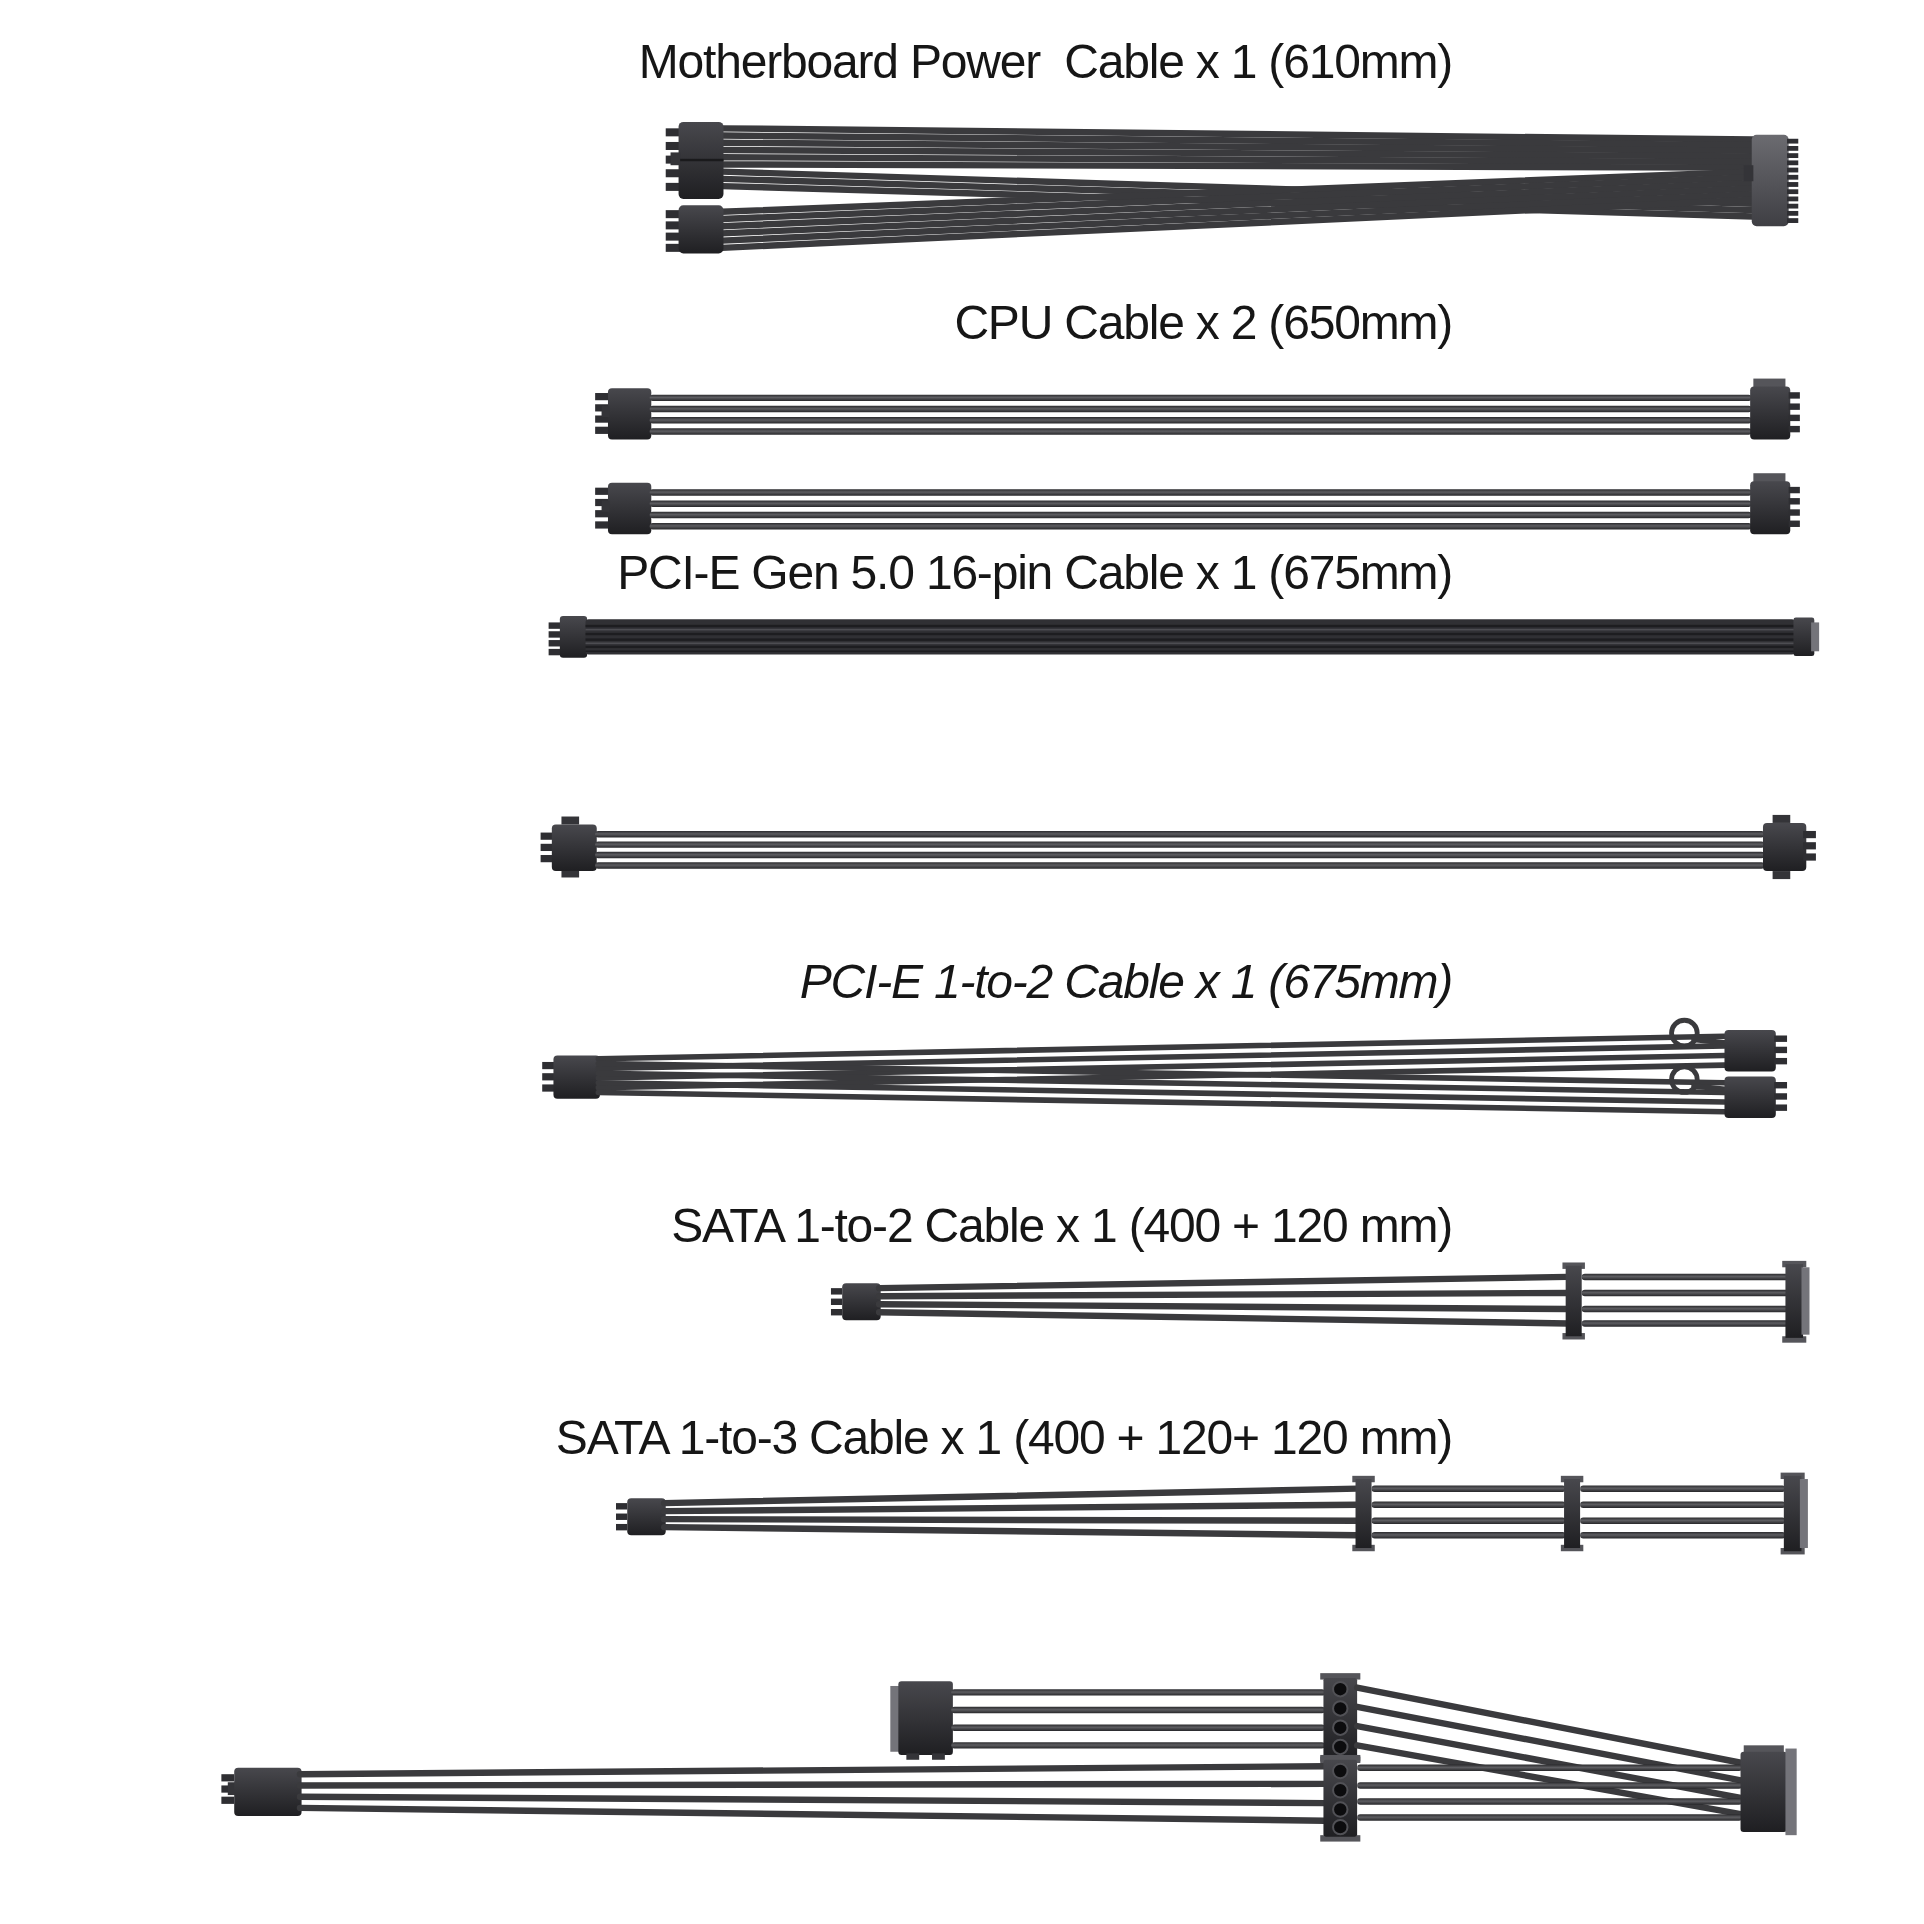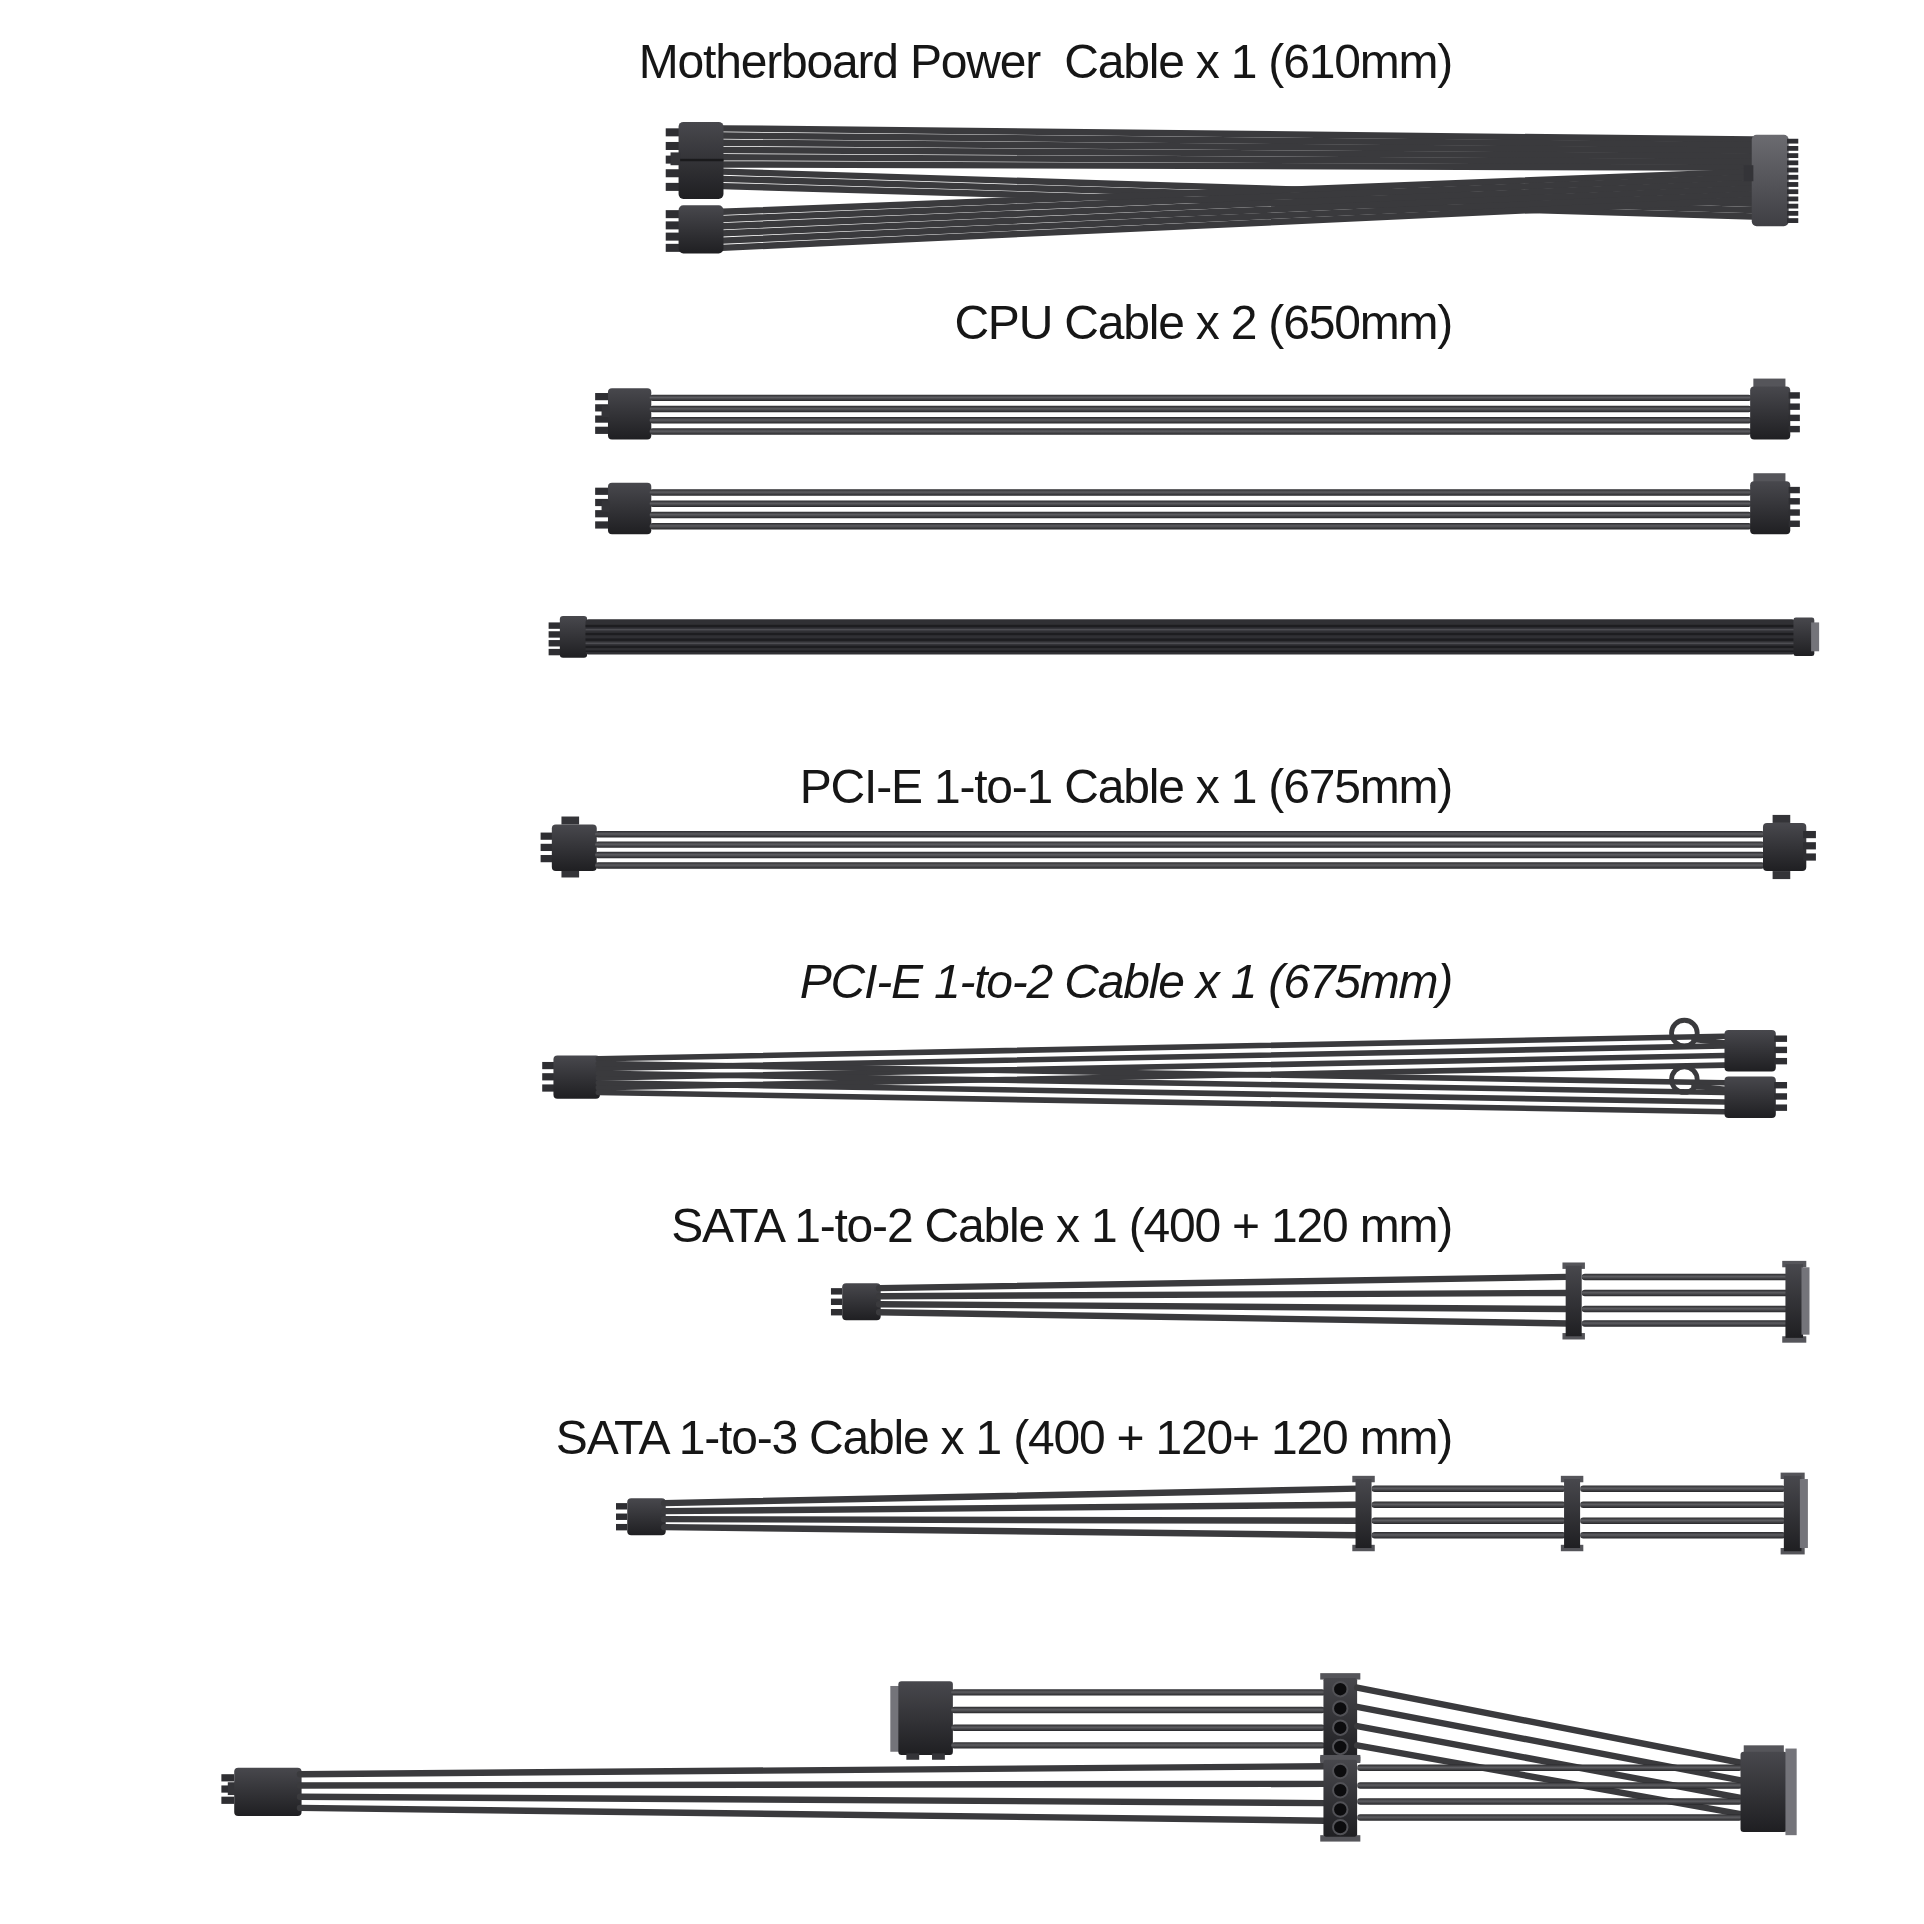"PCI-E Gen 5.0 16-pin Cable" div.cable-title { html: none -> <div>PCI-E Gen 5.0 16-pin Cable x 1 (675mm)</div> }
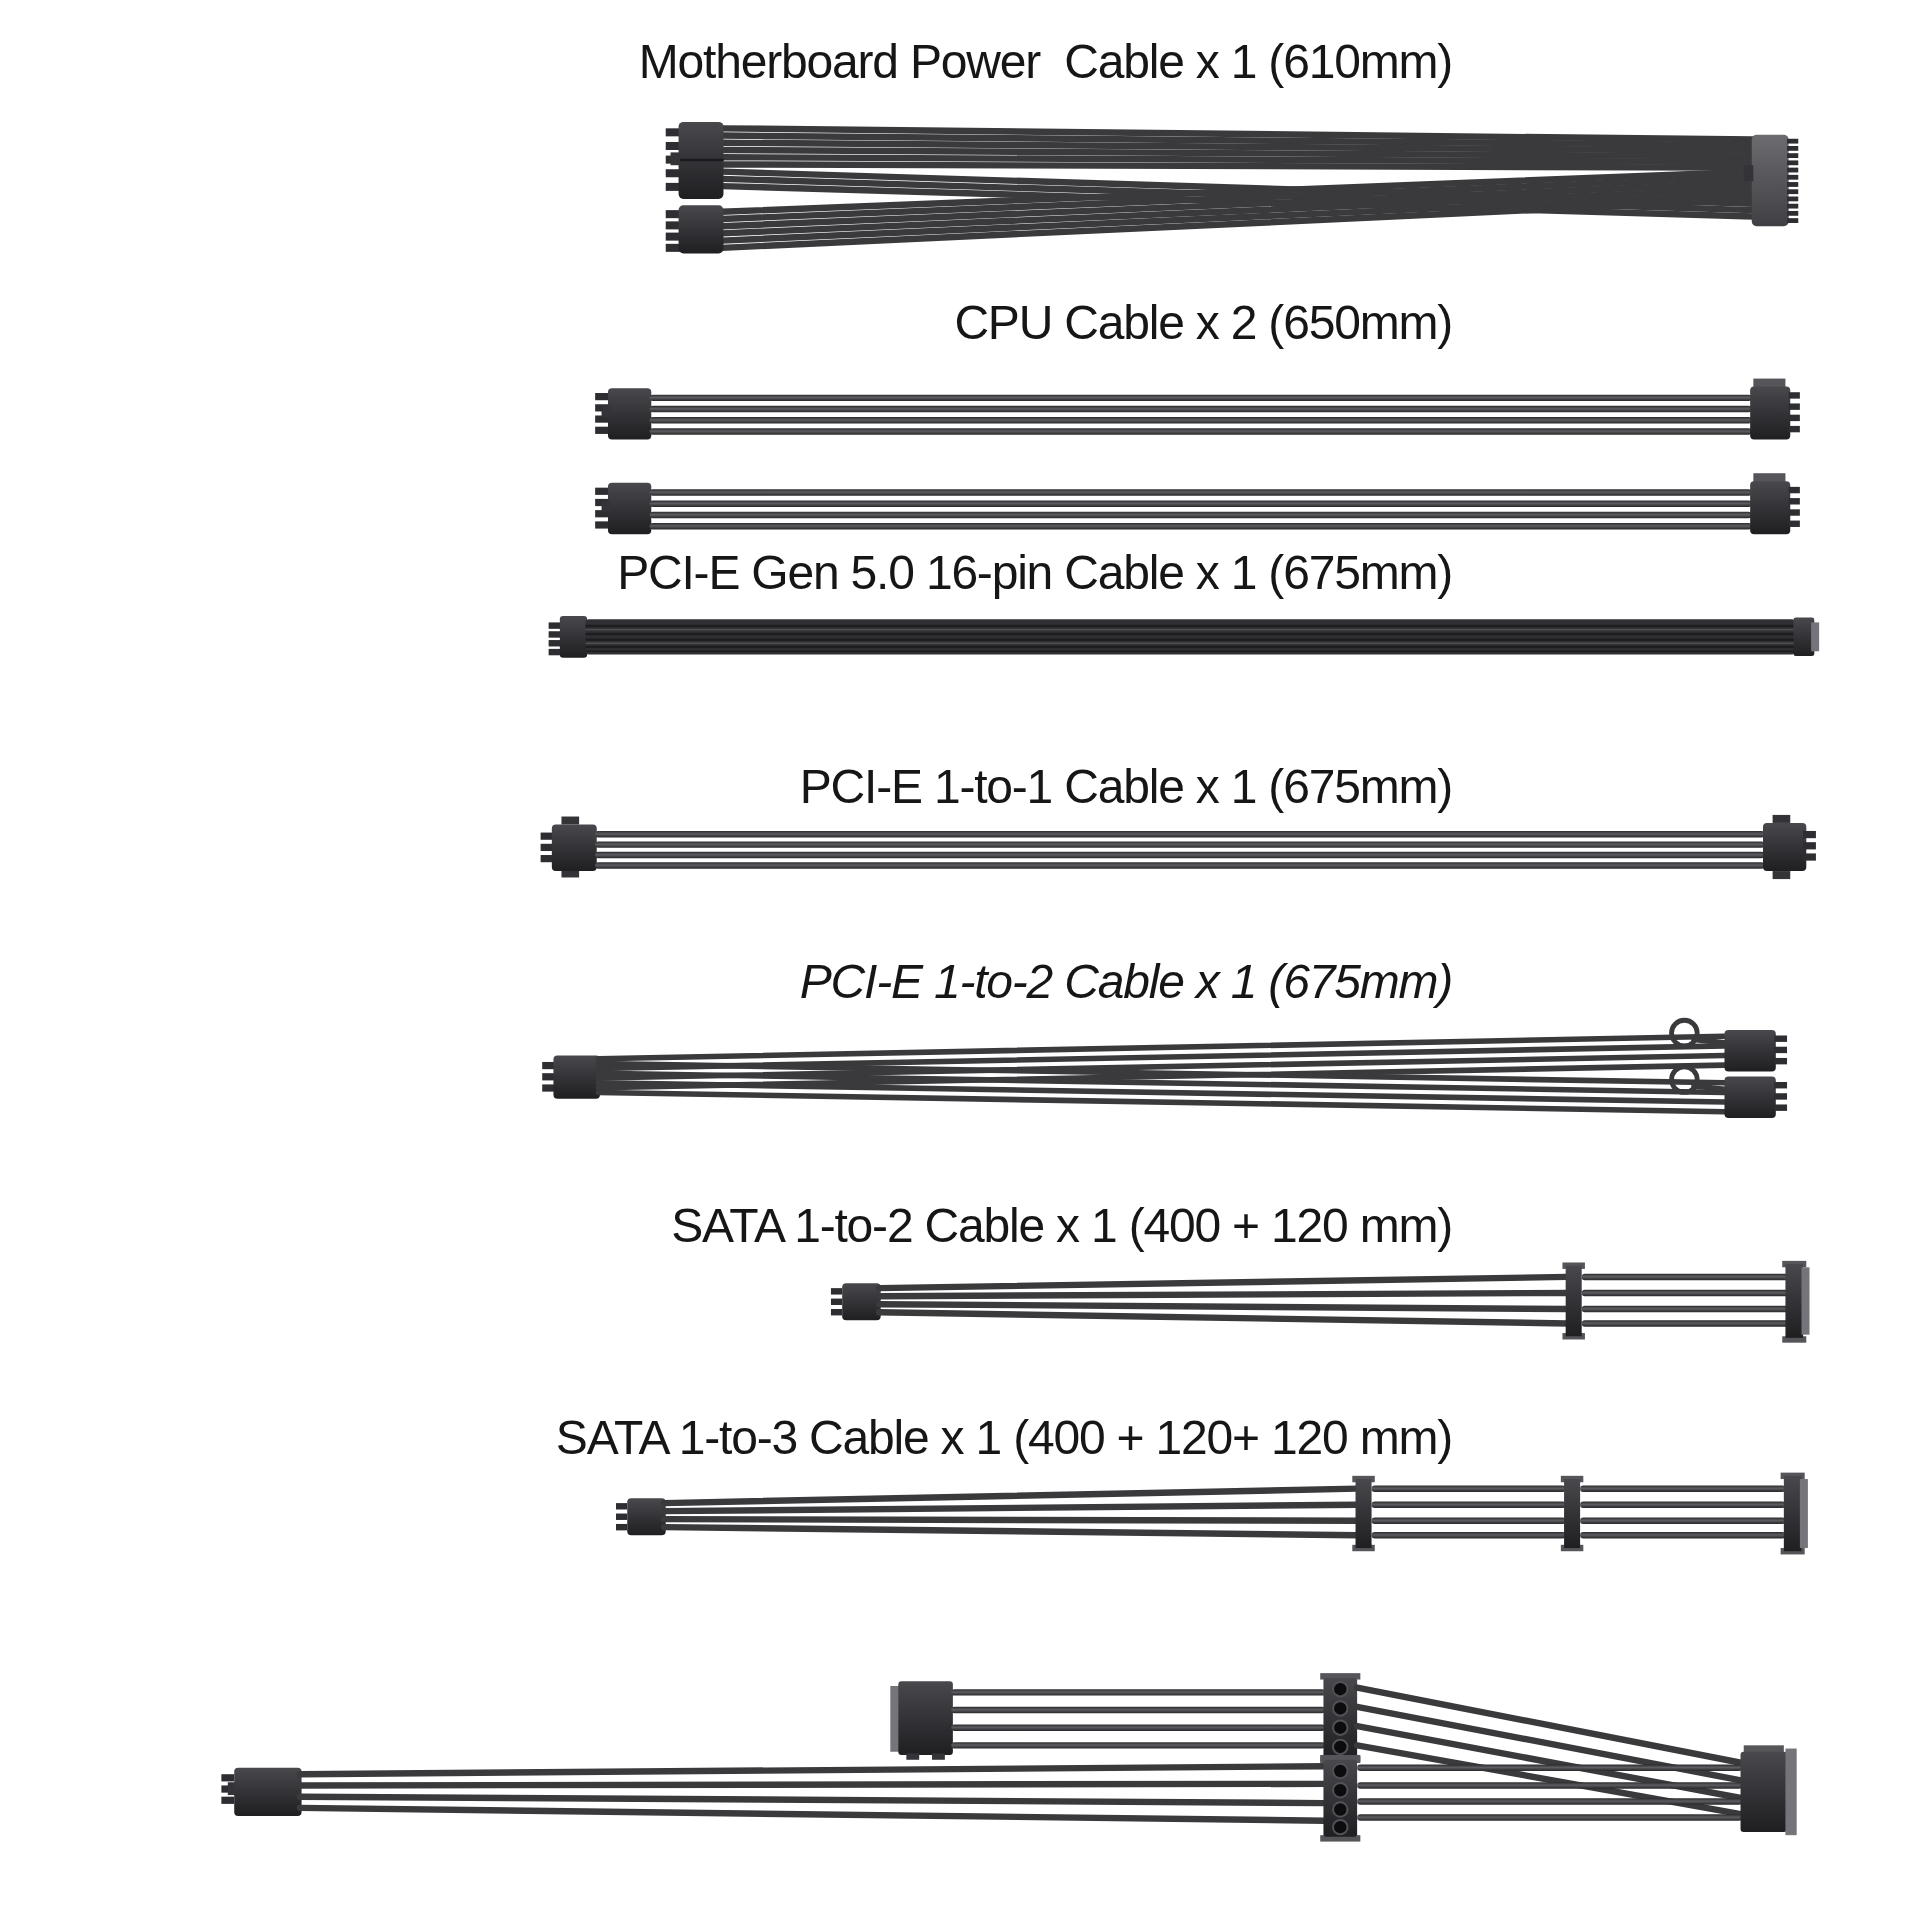"PCI-E 1-to-1 Cable x 1" div.cable-title { html: <div>PCI-E 1-to-1 Cable x 1 (675mm)</div> -> none }
